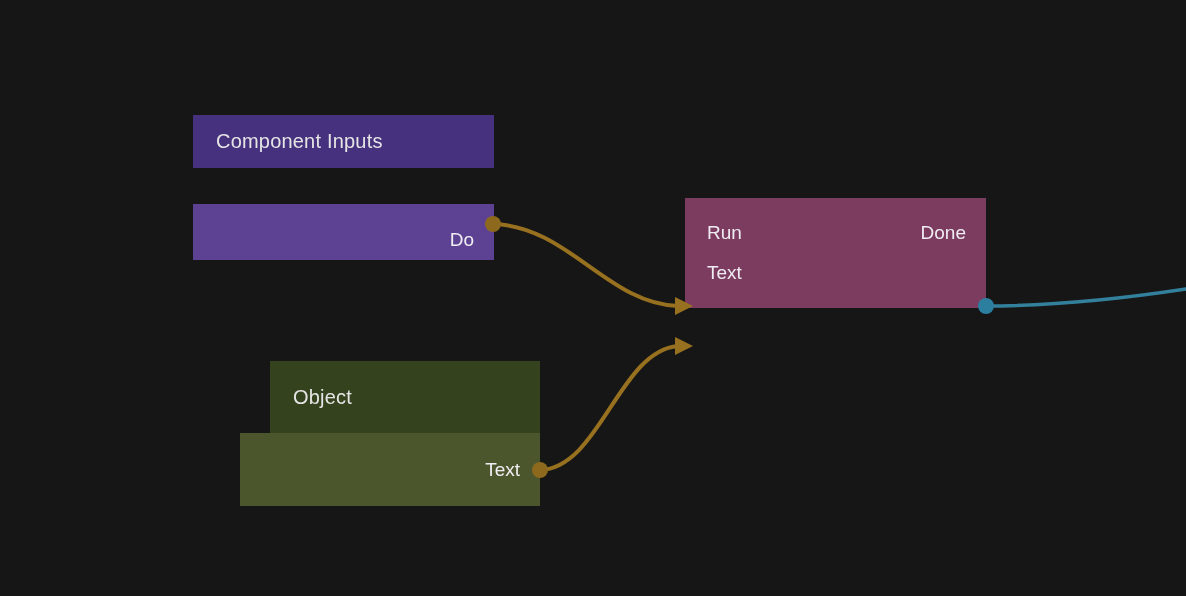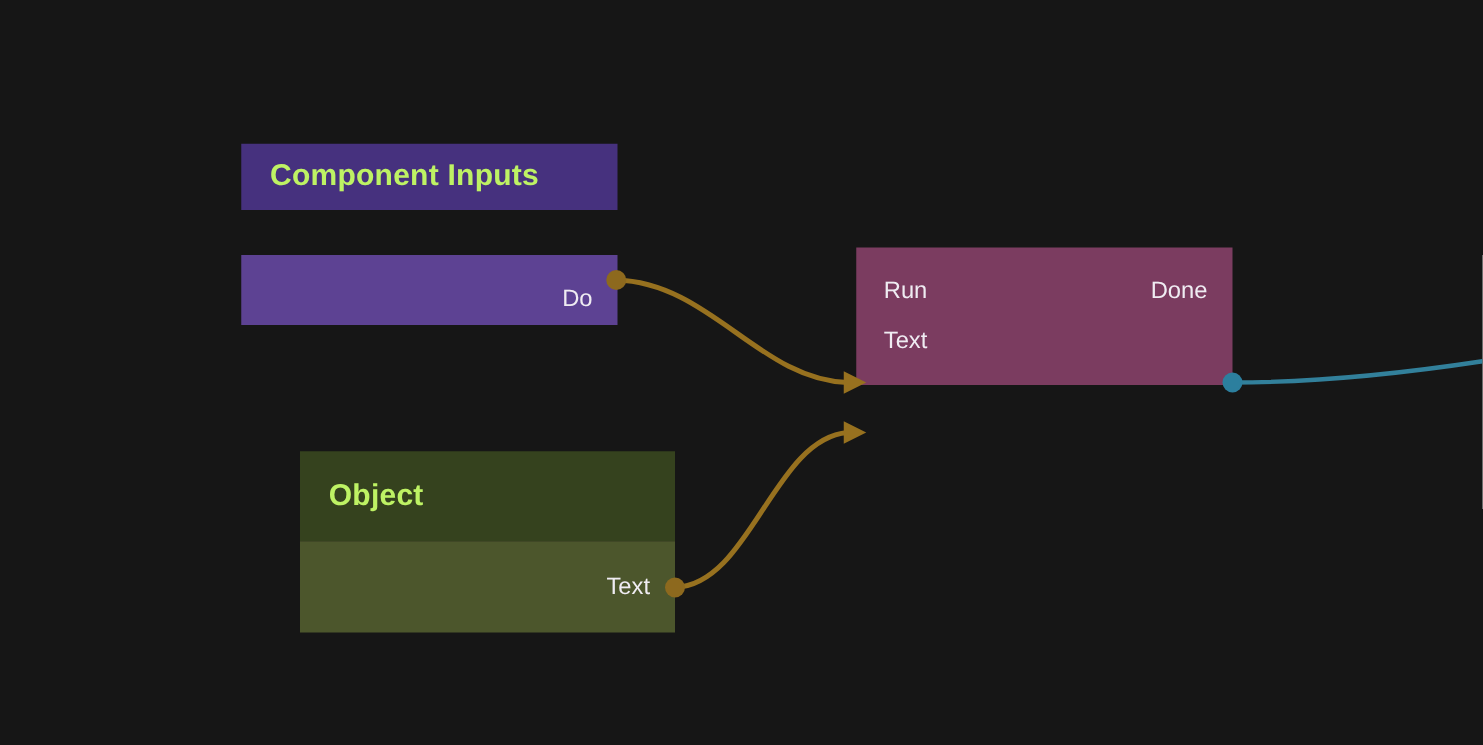"Component Inputs" .node-title { color: #bef264 -> #e5e5e5; font-size: 24px -> 20px; font-weight: 700 -> 400 }
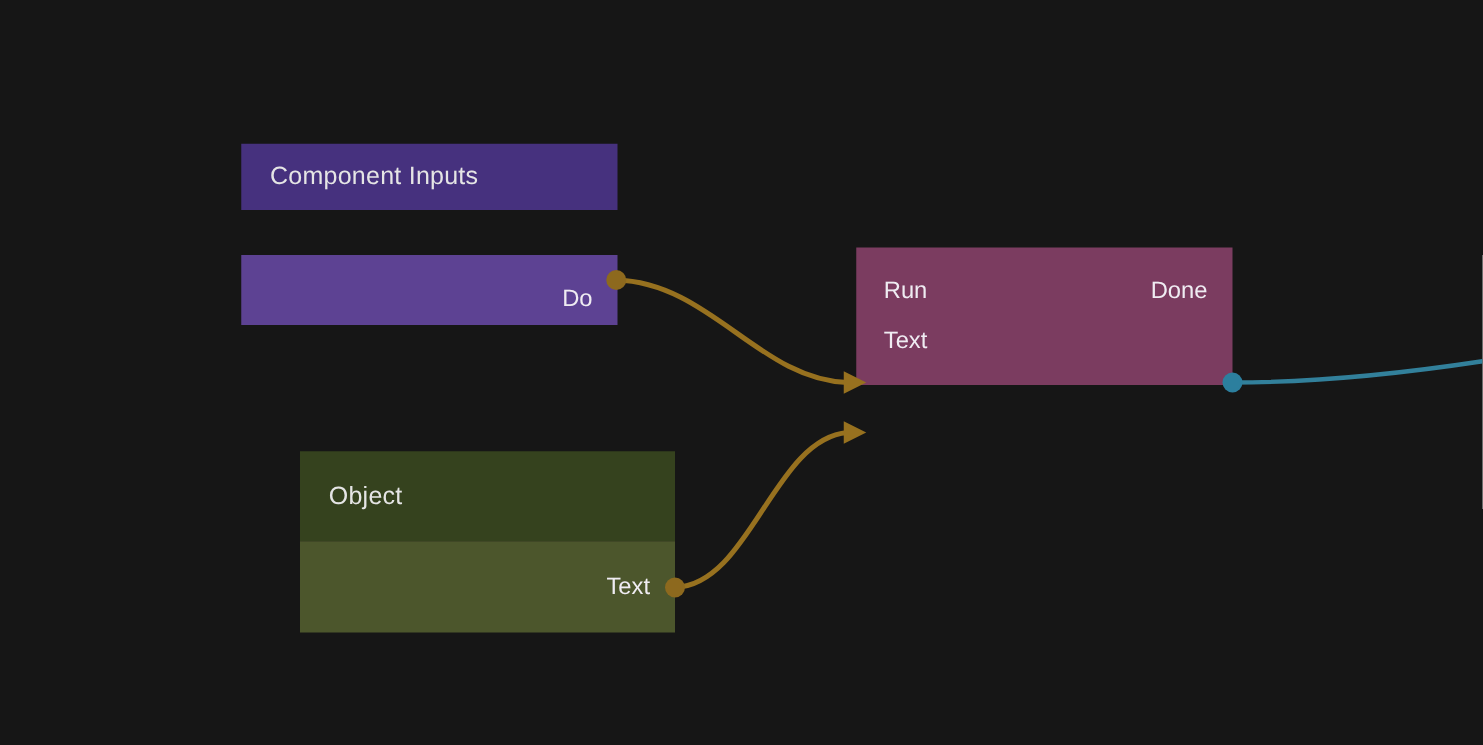"Object" div.node-header { margin-left: none -> 30px }
